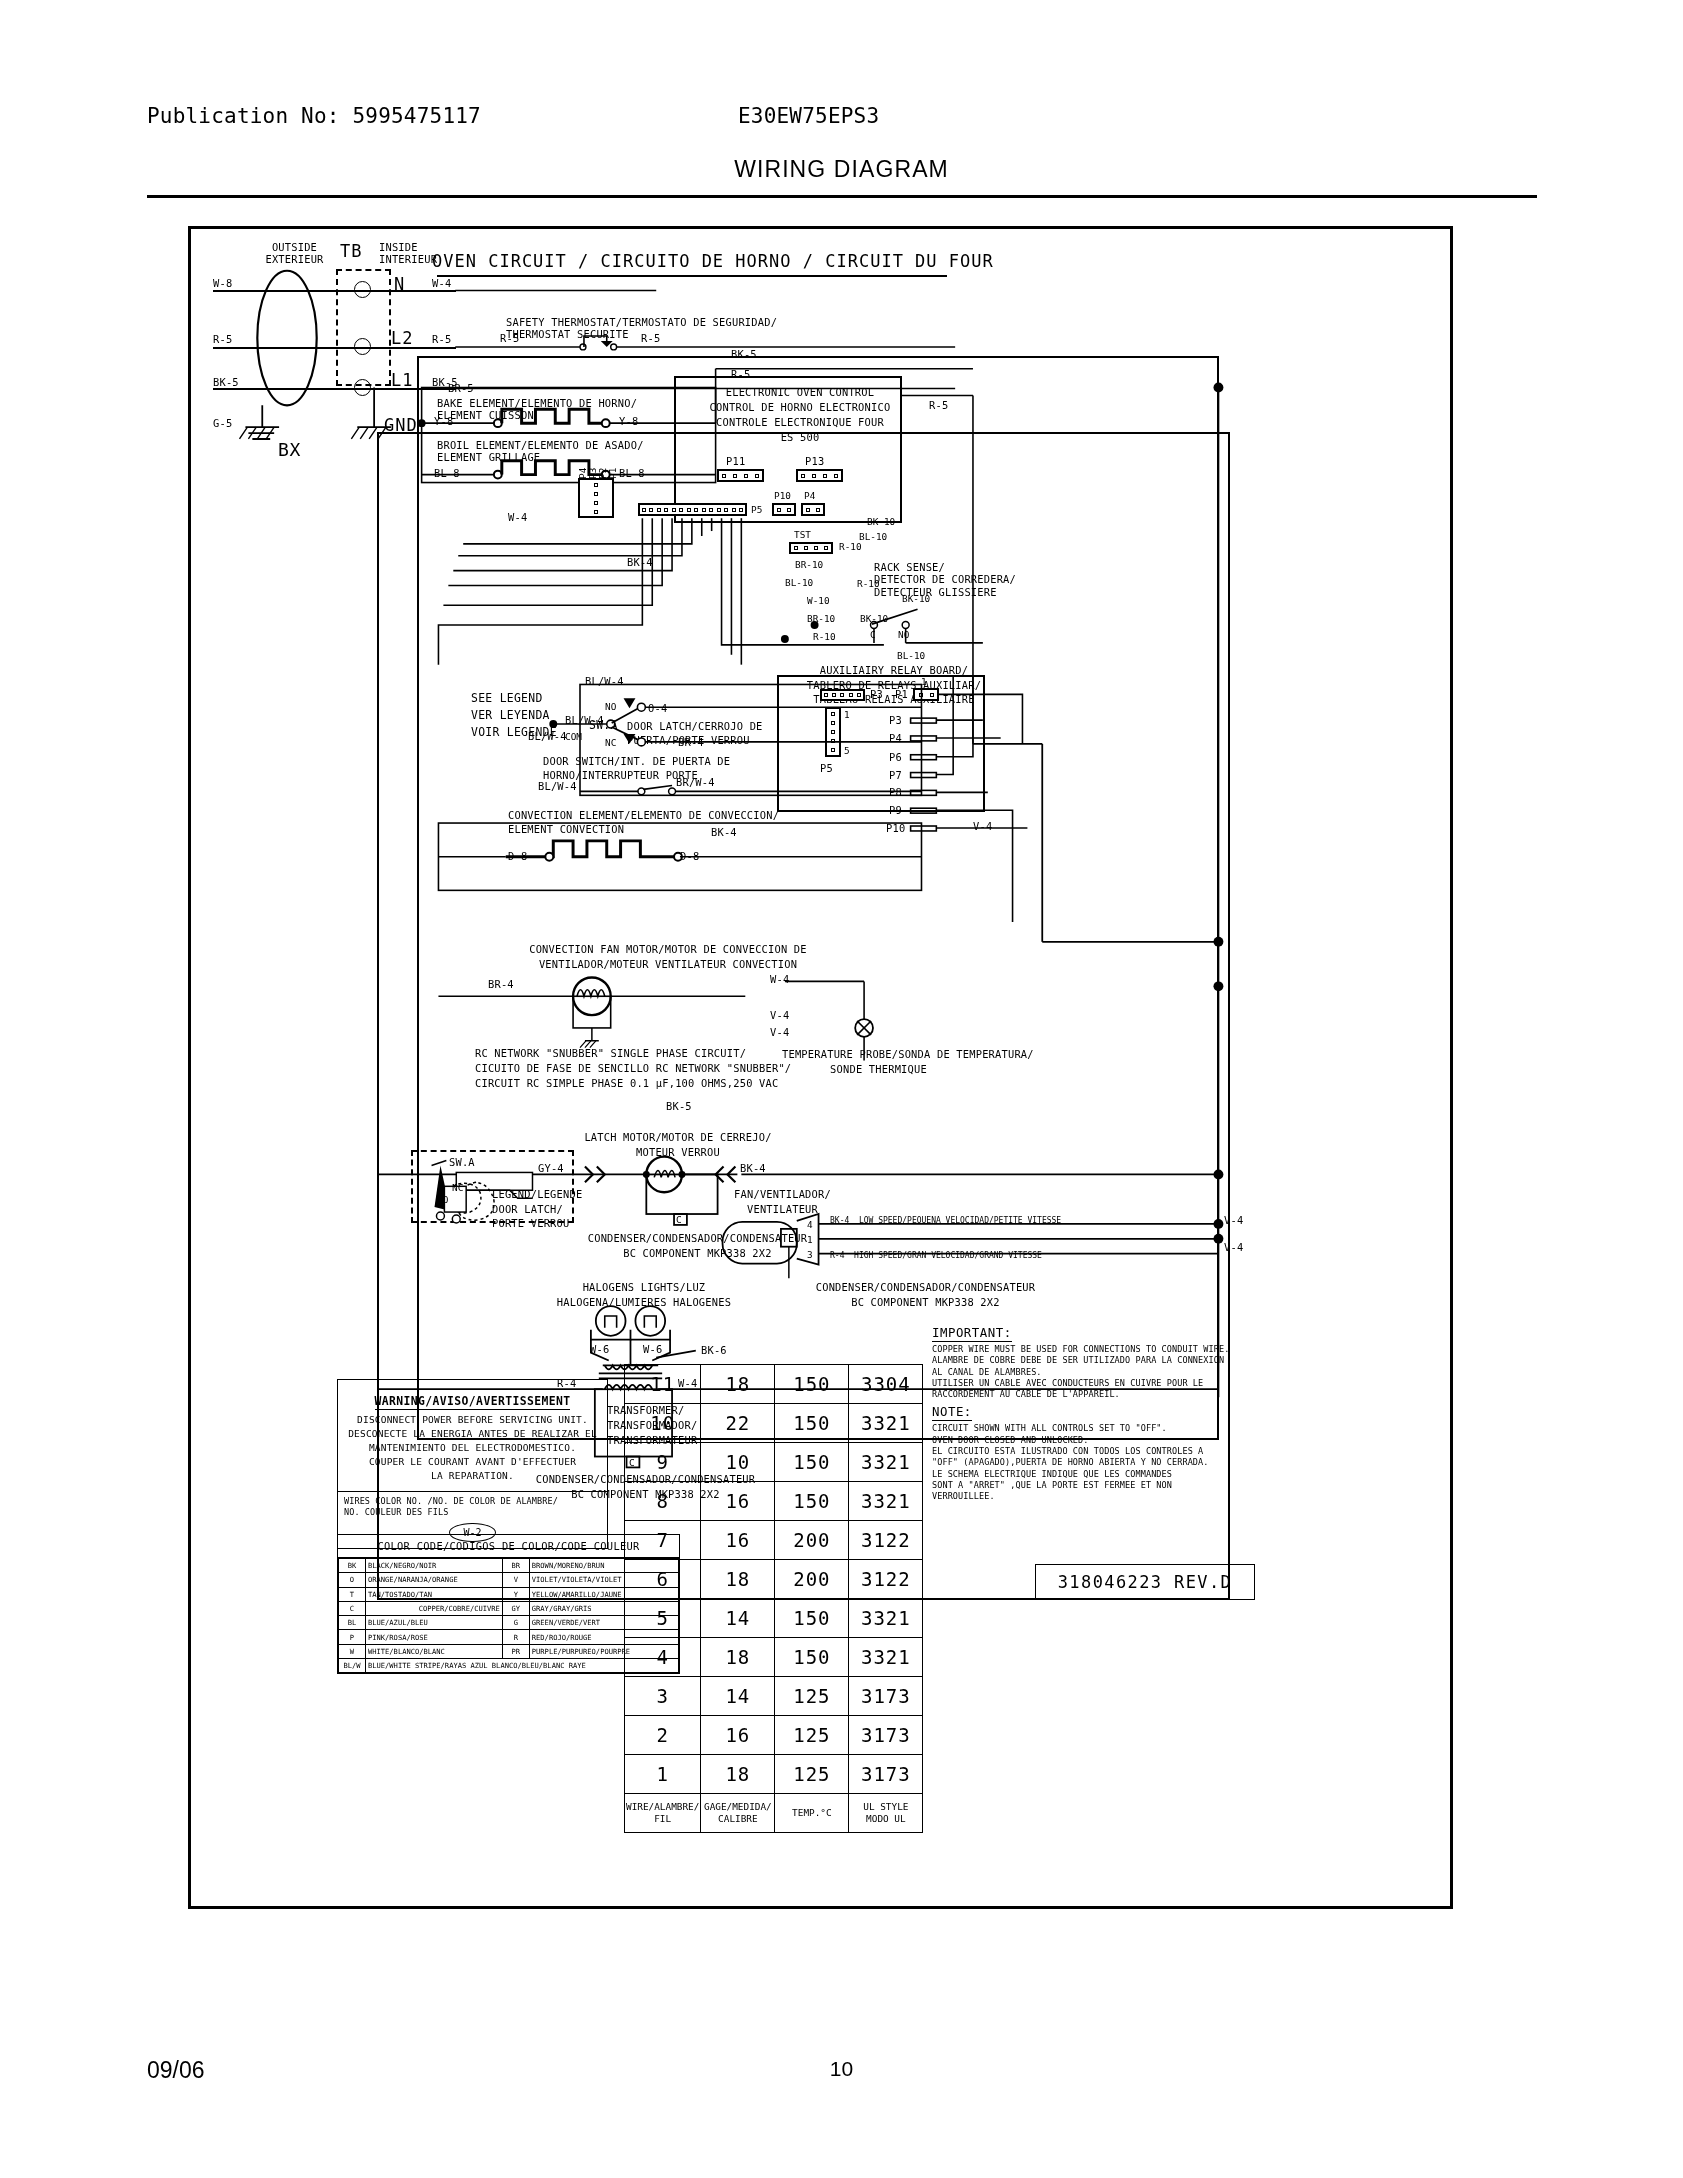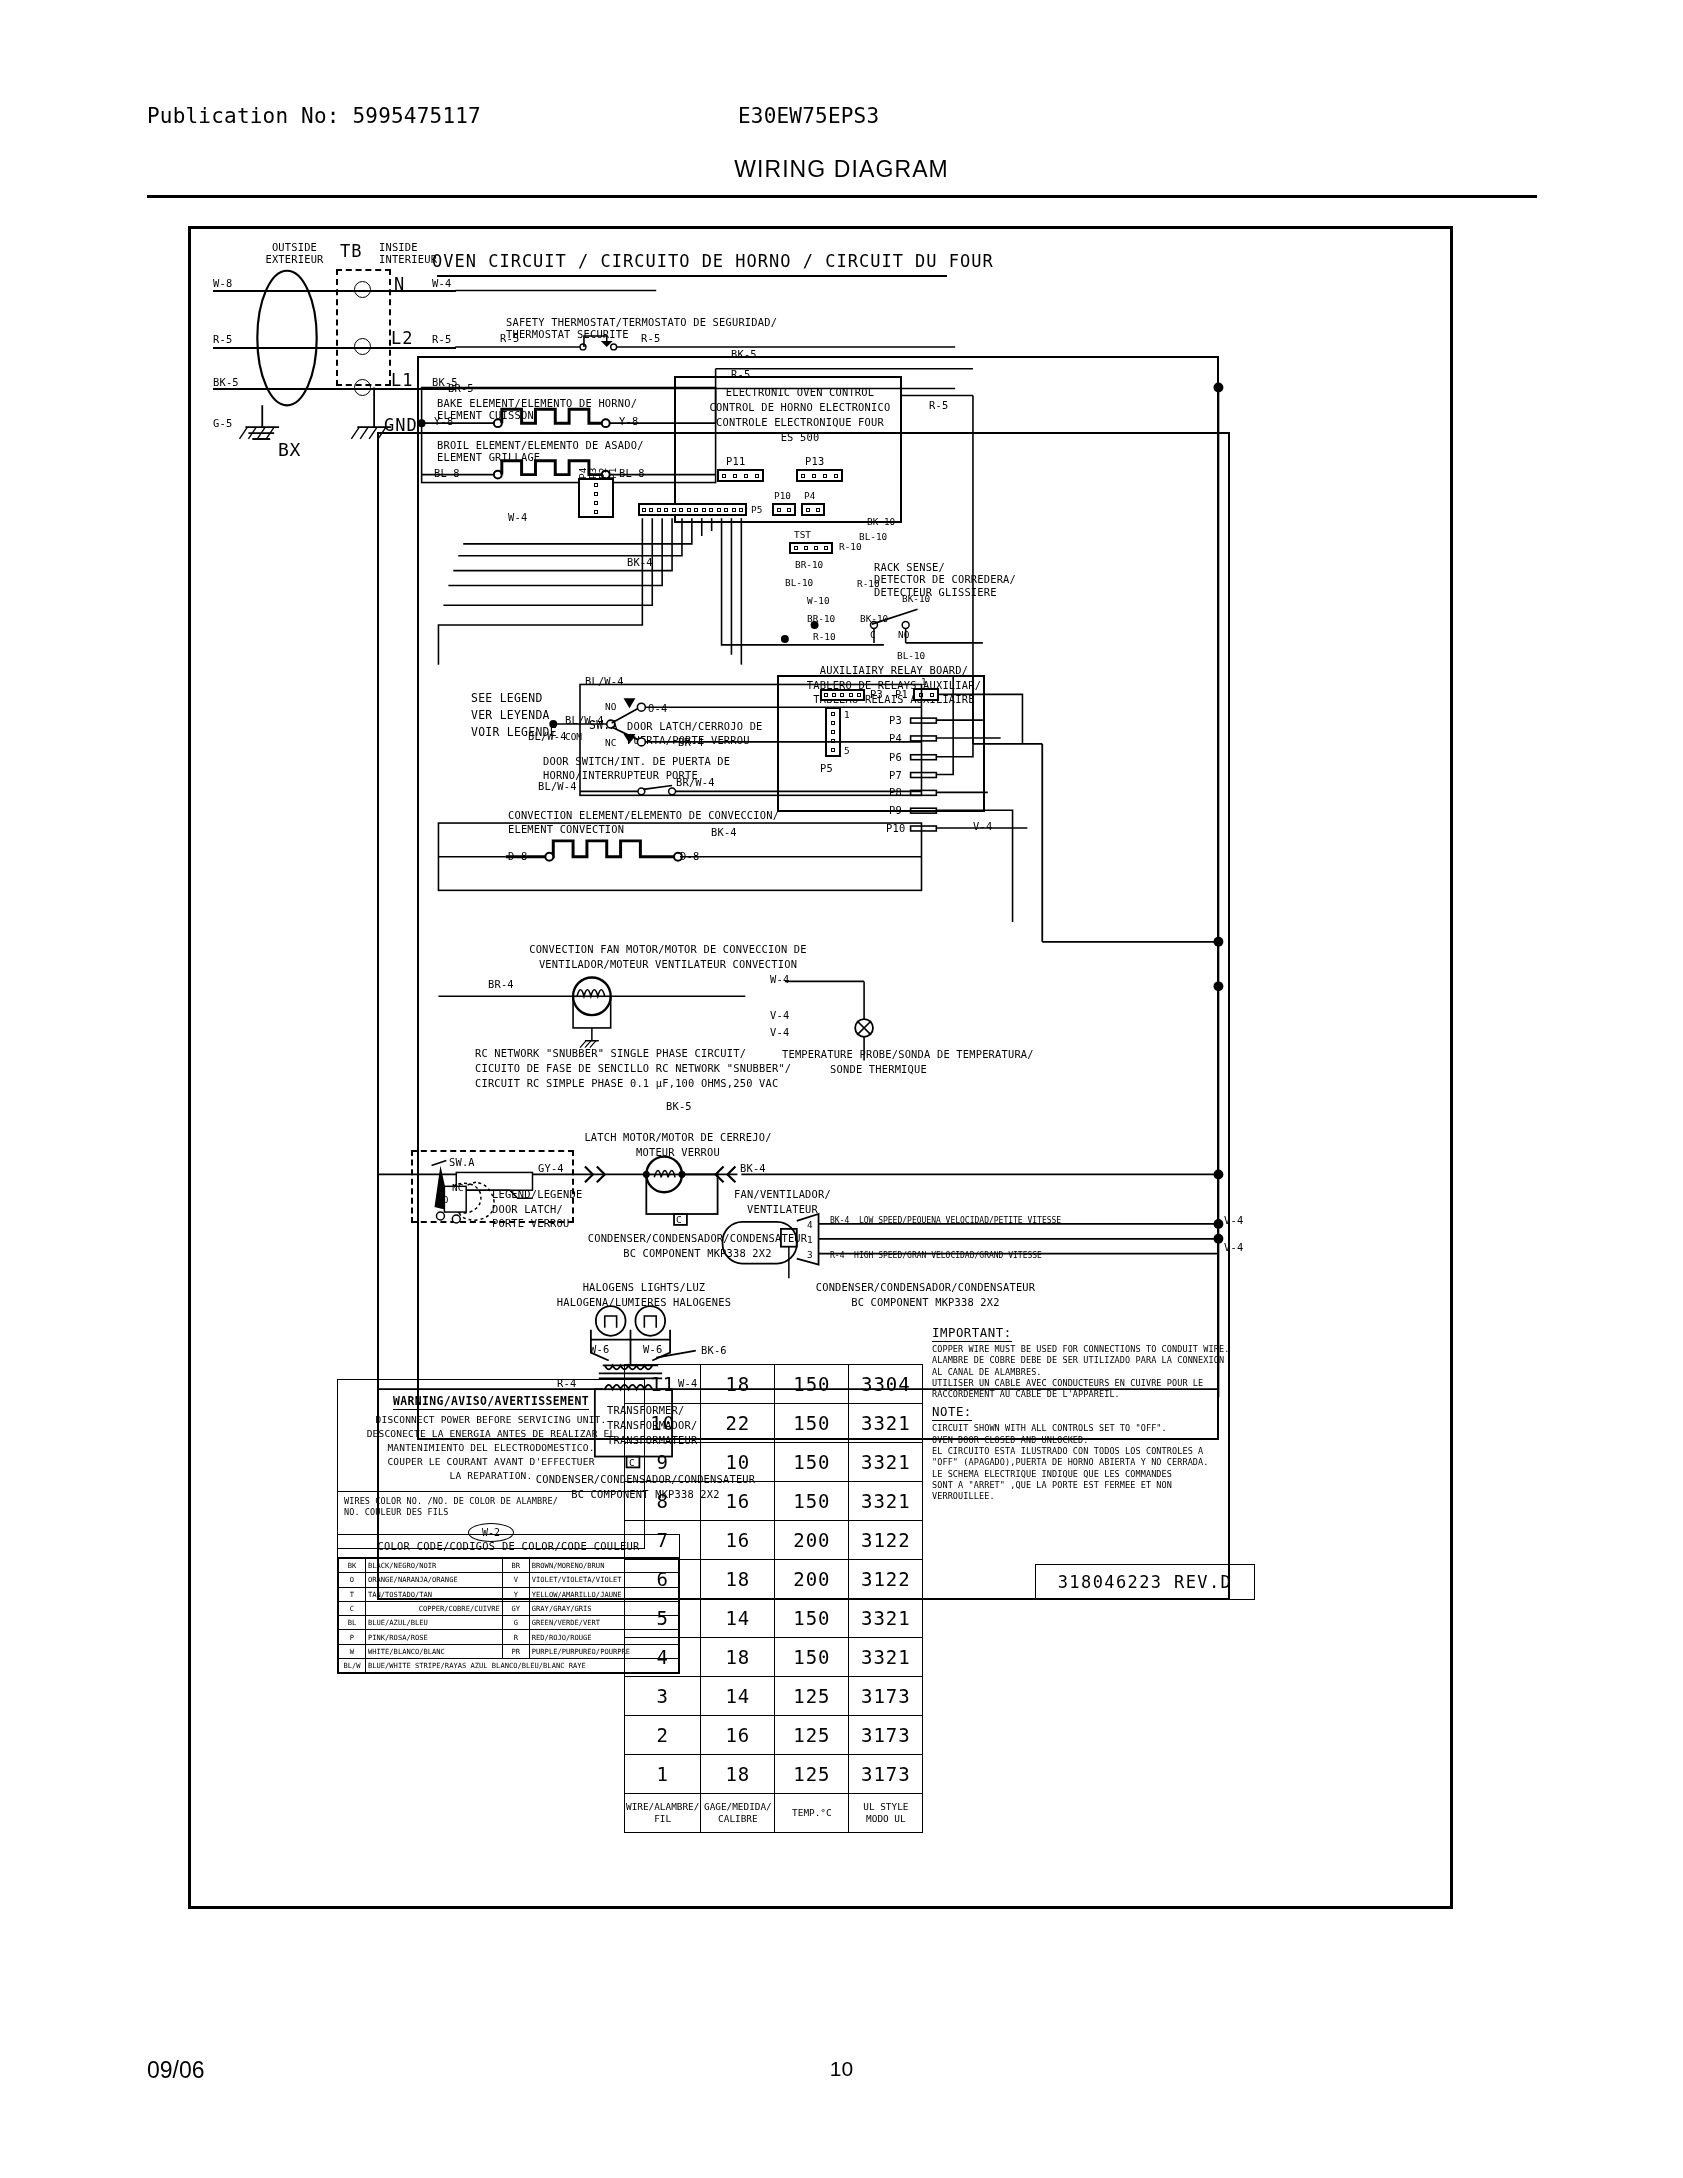"WARNING/AVISO/AVERTISSEMENT" #warnbox { width: 308px -> 271px }
